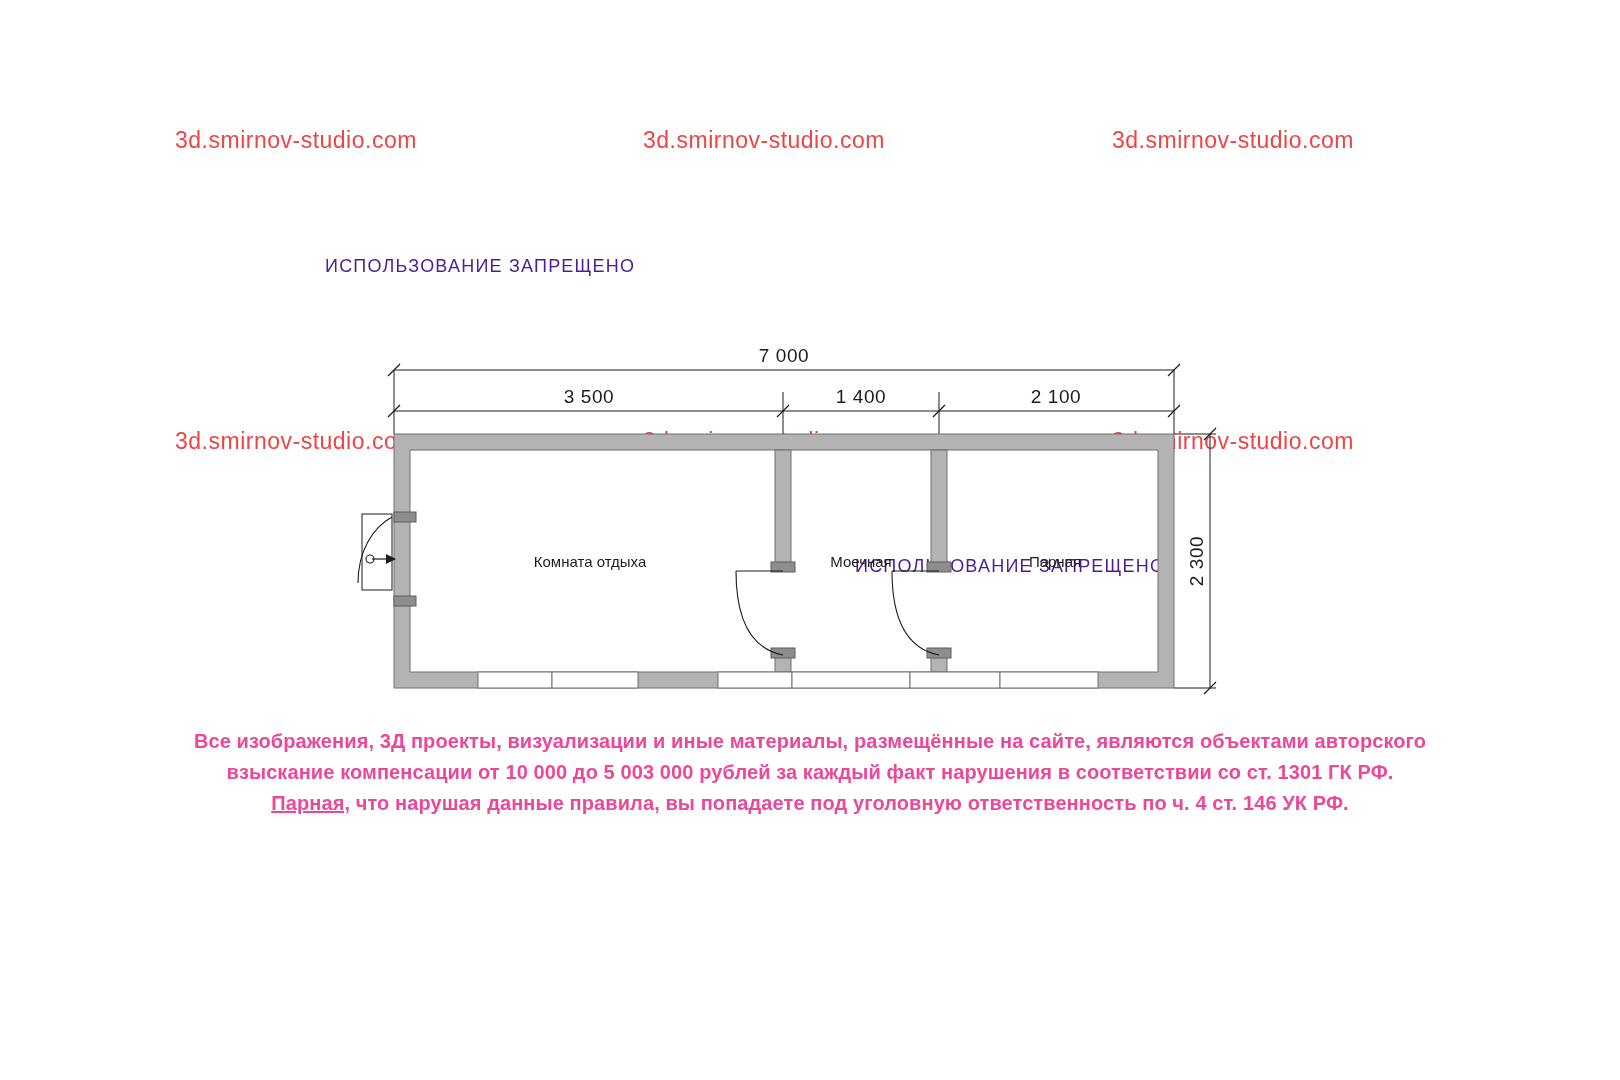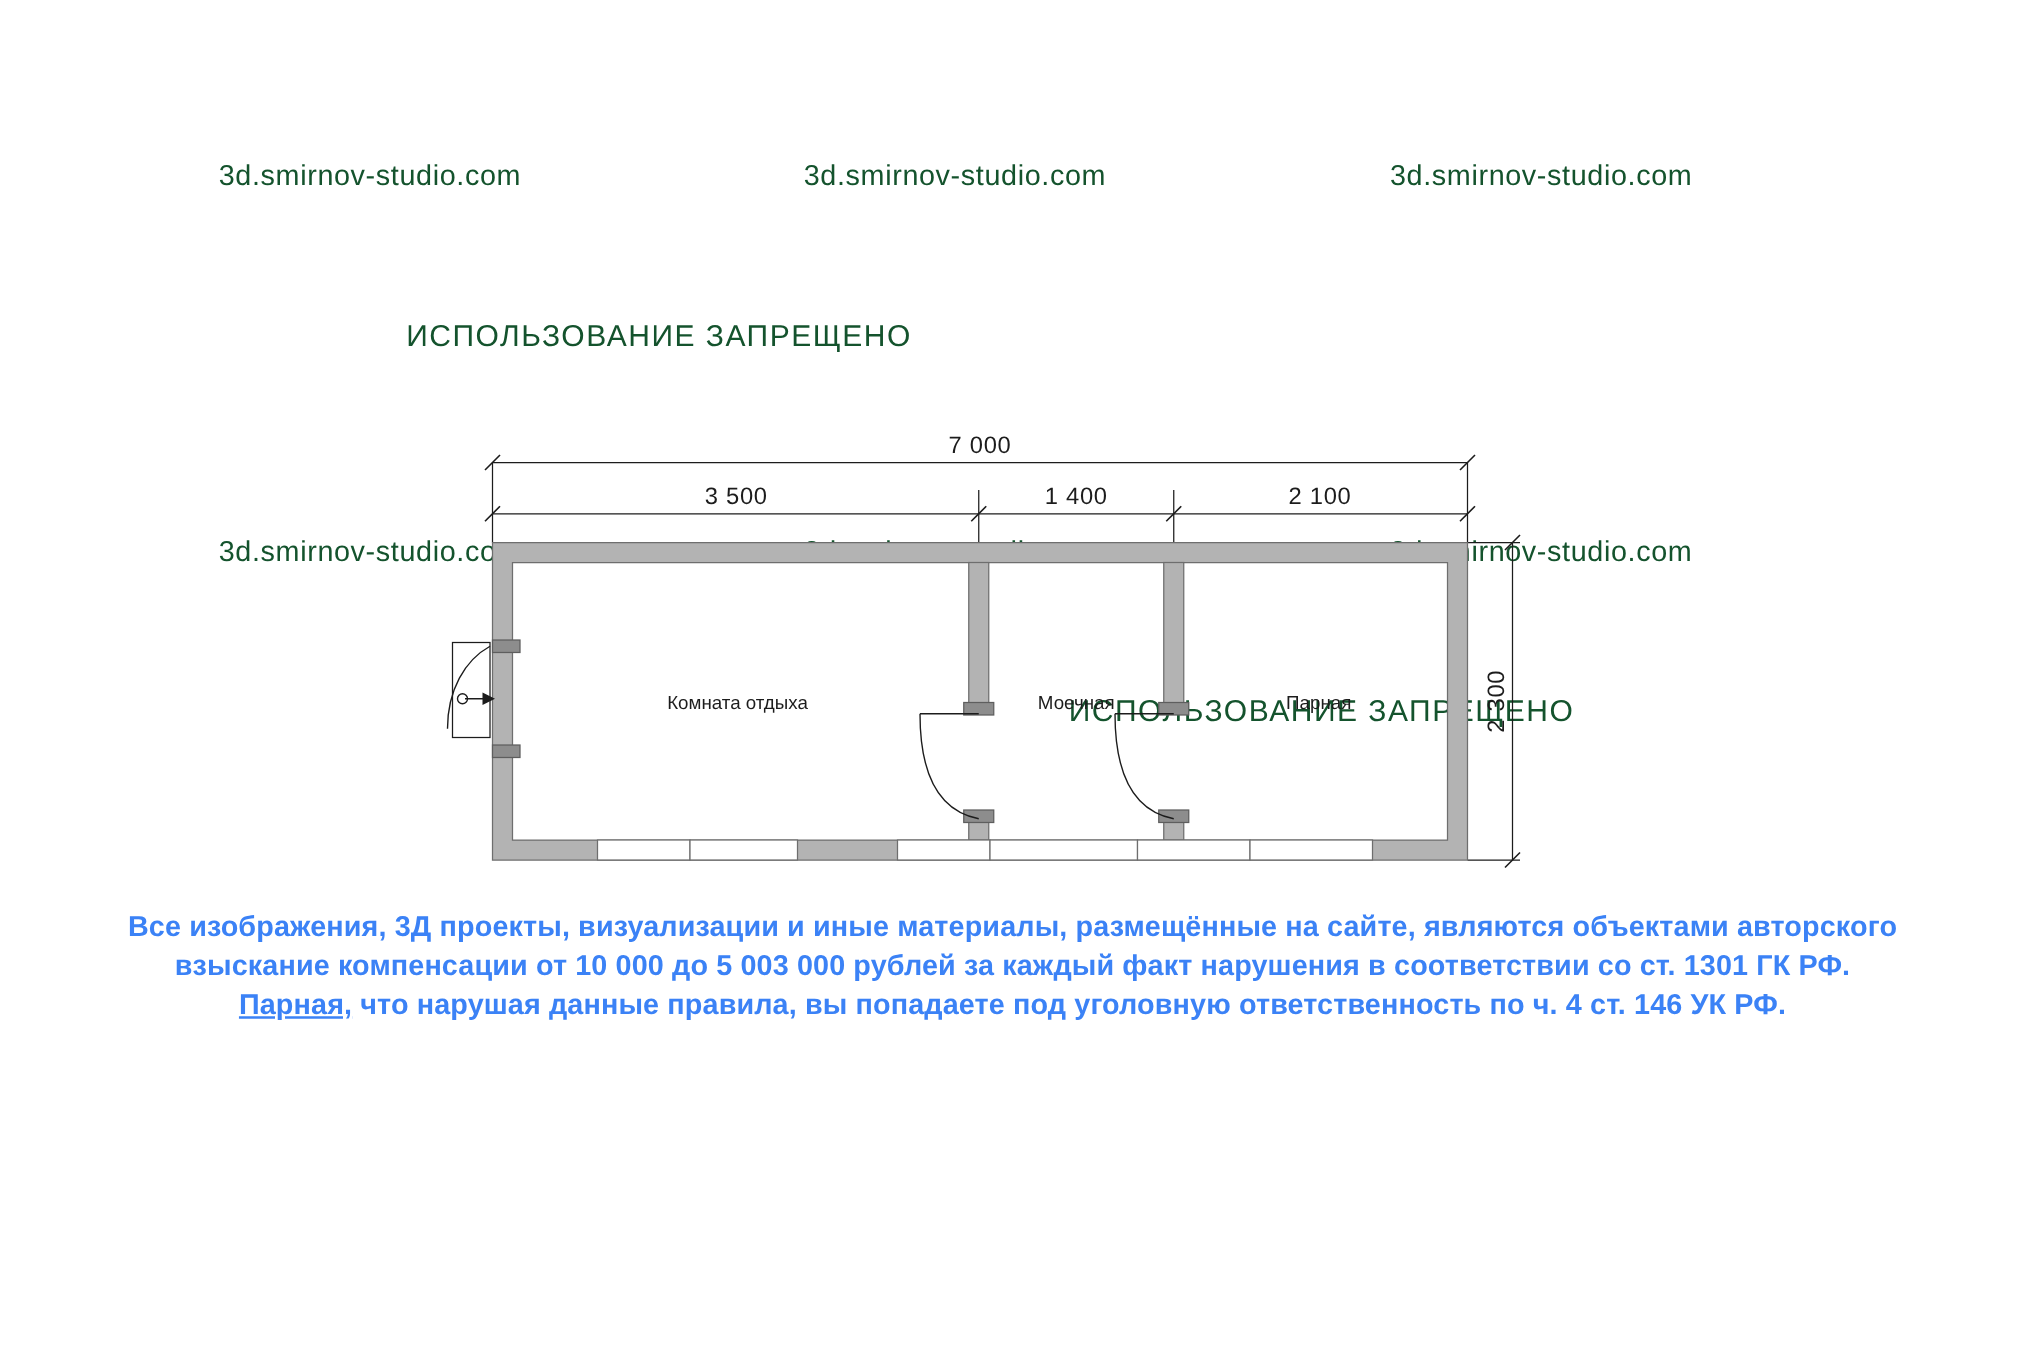"3d.smirnov-studio.com" .wm { color: #14532d -> #ef4444 }
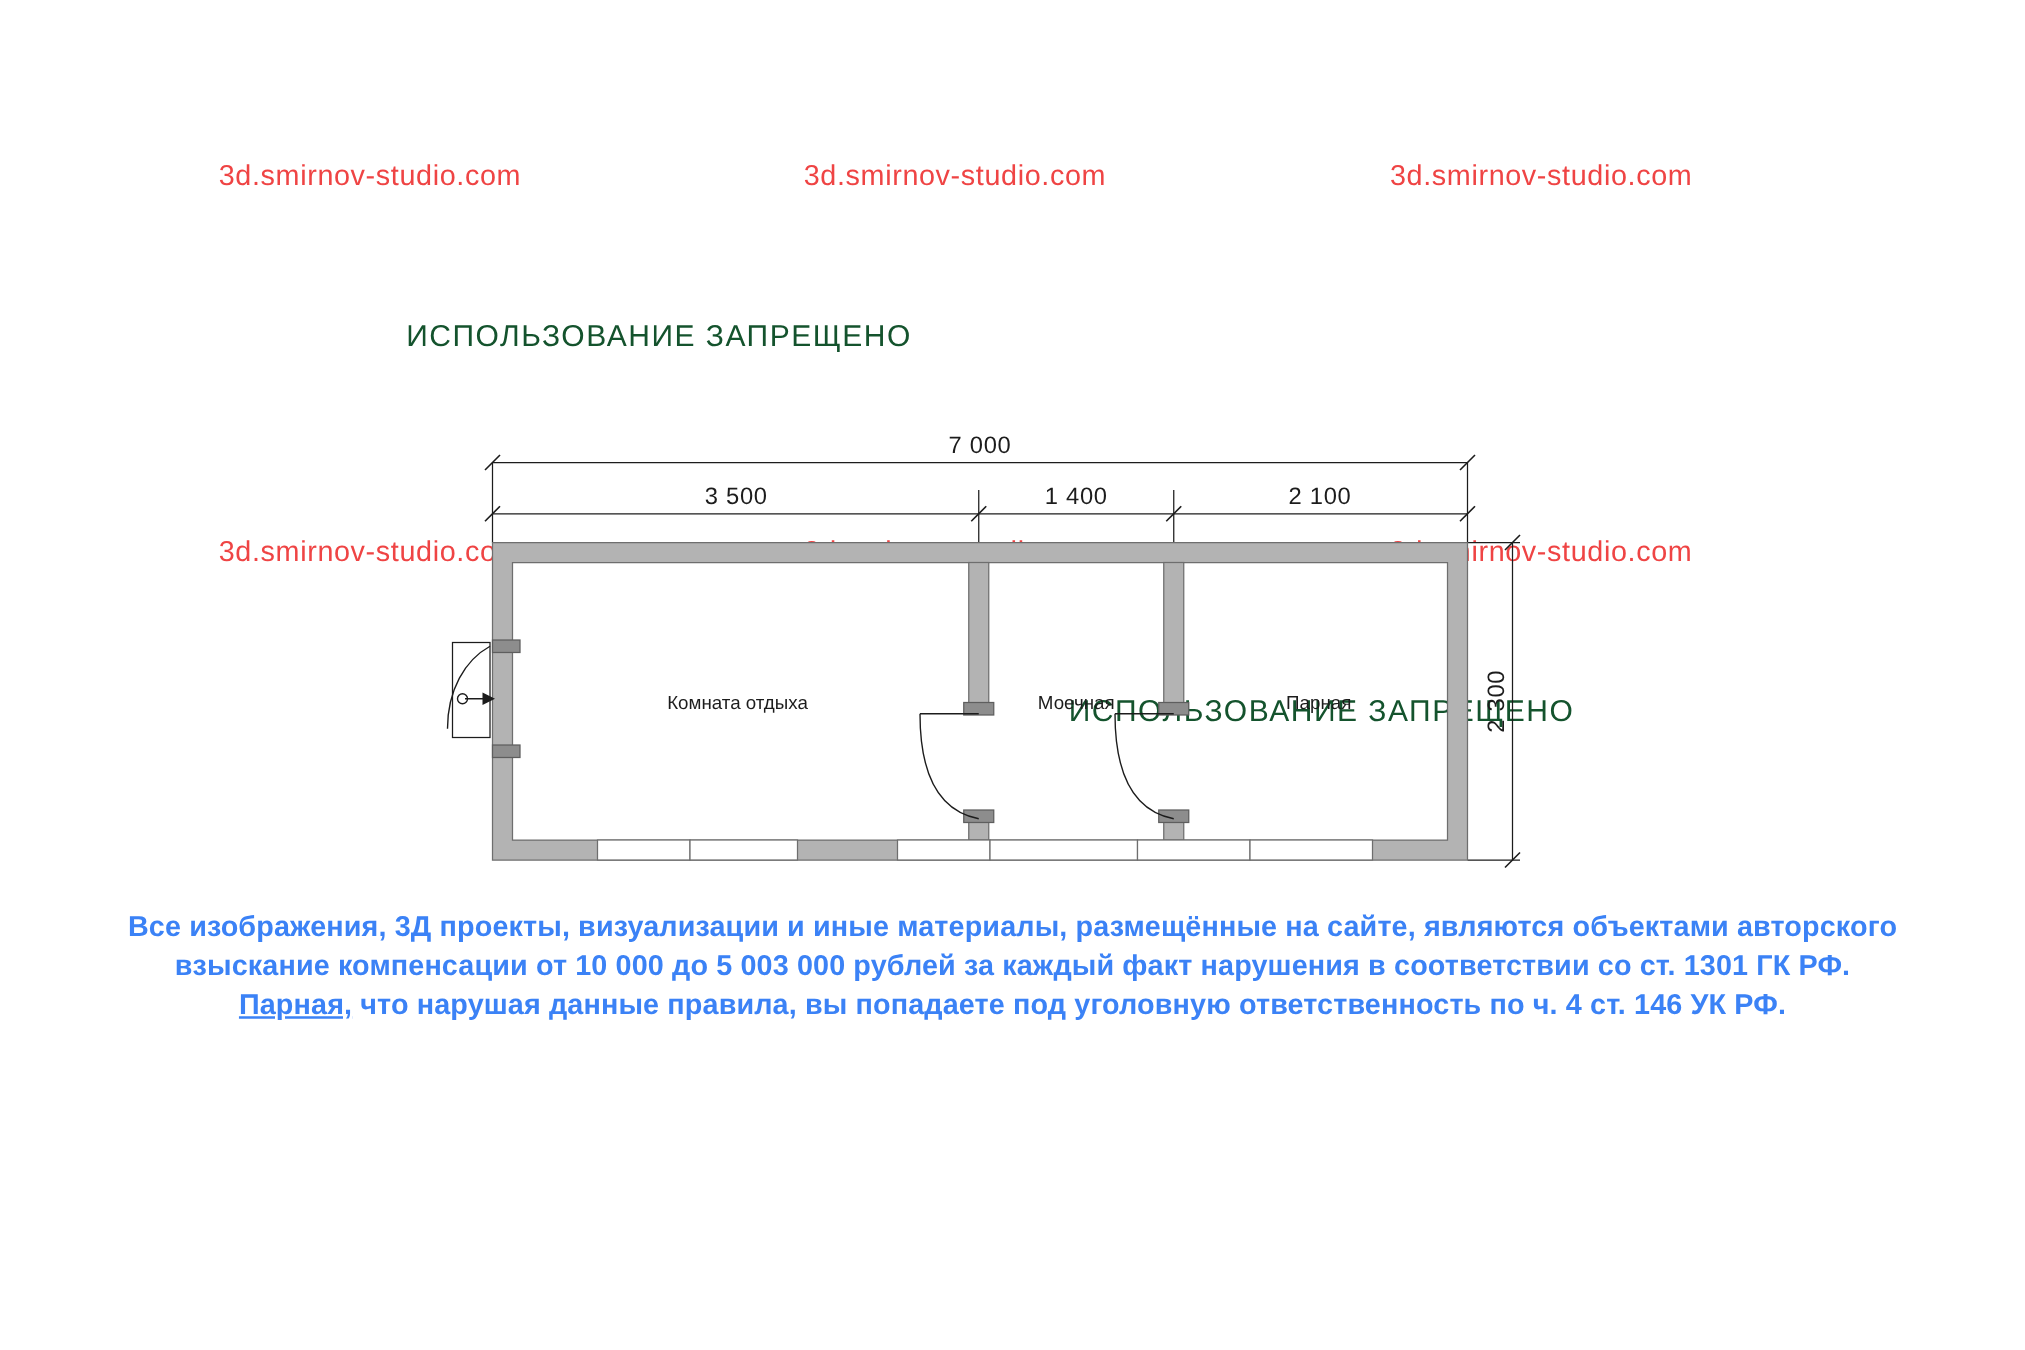"ИСПОЛЬЗОВАНИЕ ЗАПРЕЩЕНО" .wm-ban { color: #14532d -> #4c1d95; font-size: 24px -> 18px }
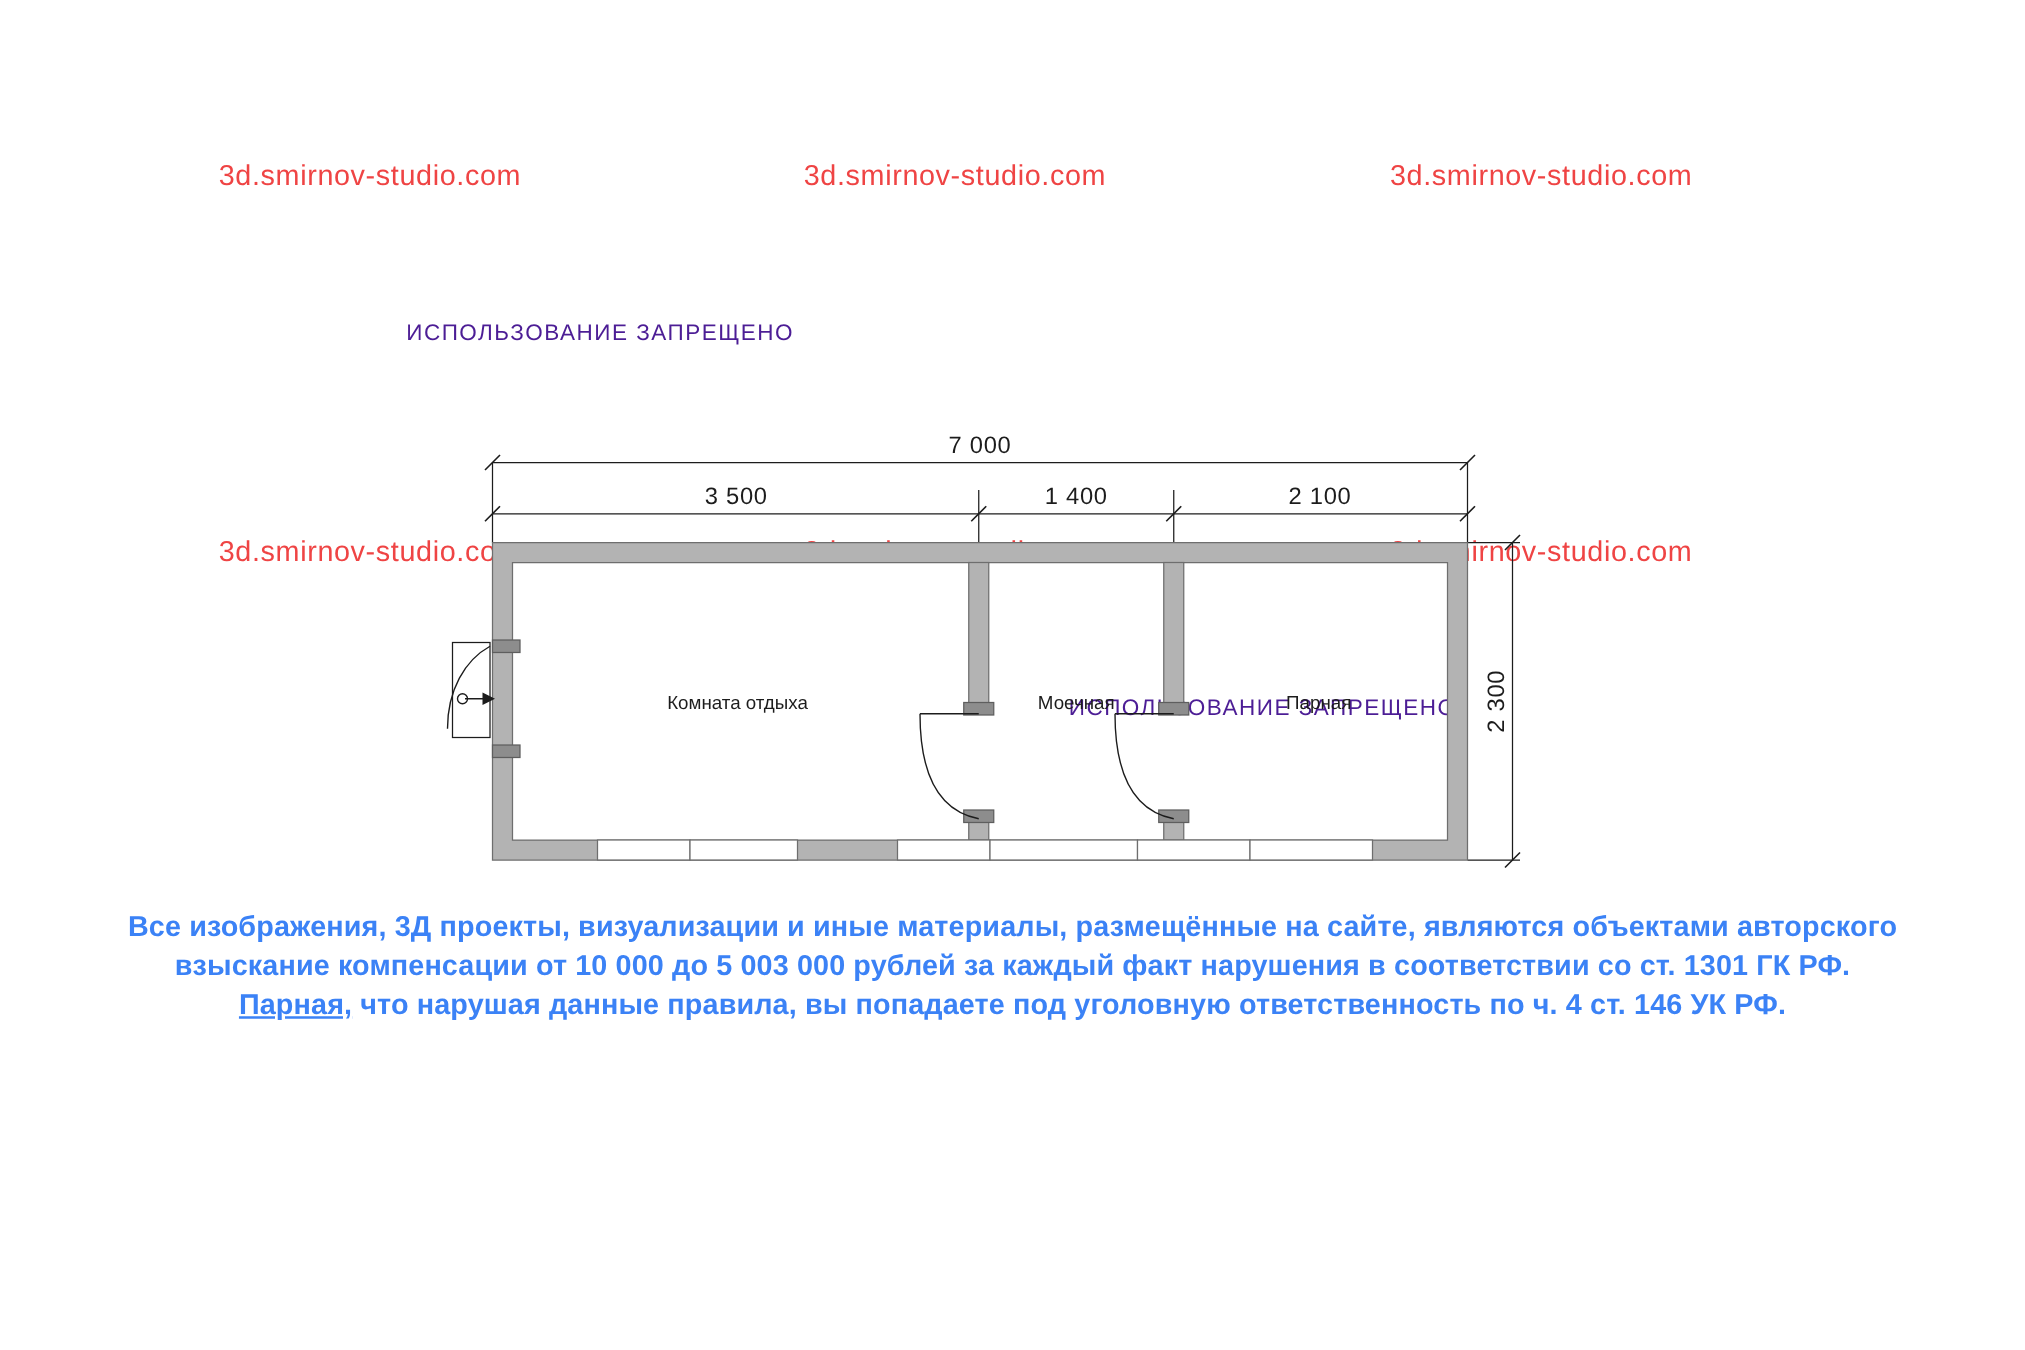"Все изображения, 3Д проекты," .copy { color: #3b82f6 -> #ec4899; font-size: 23px -> 20px }
